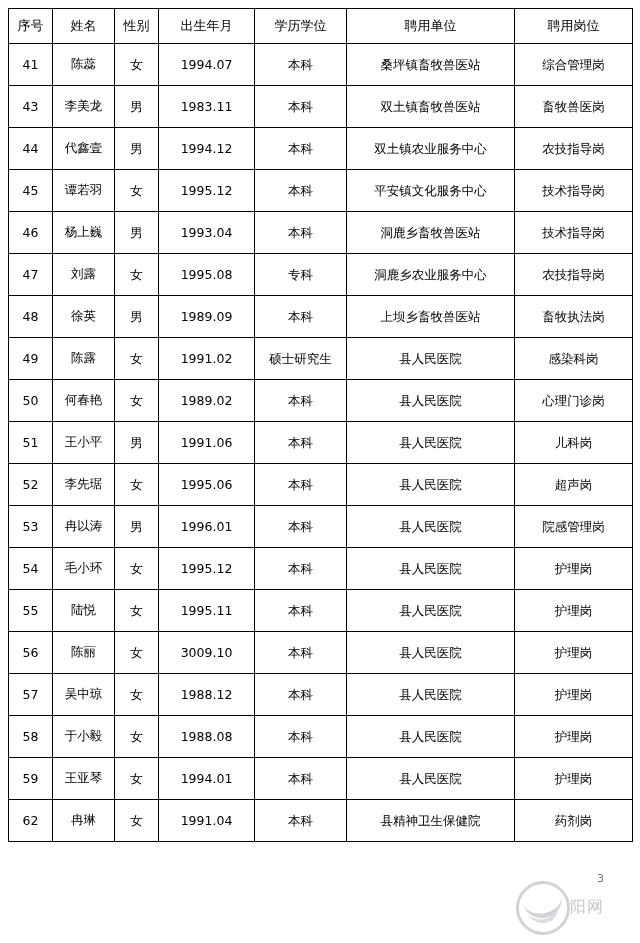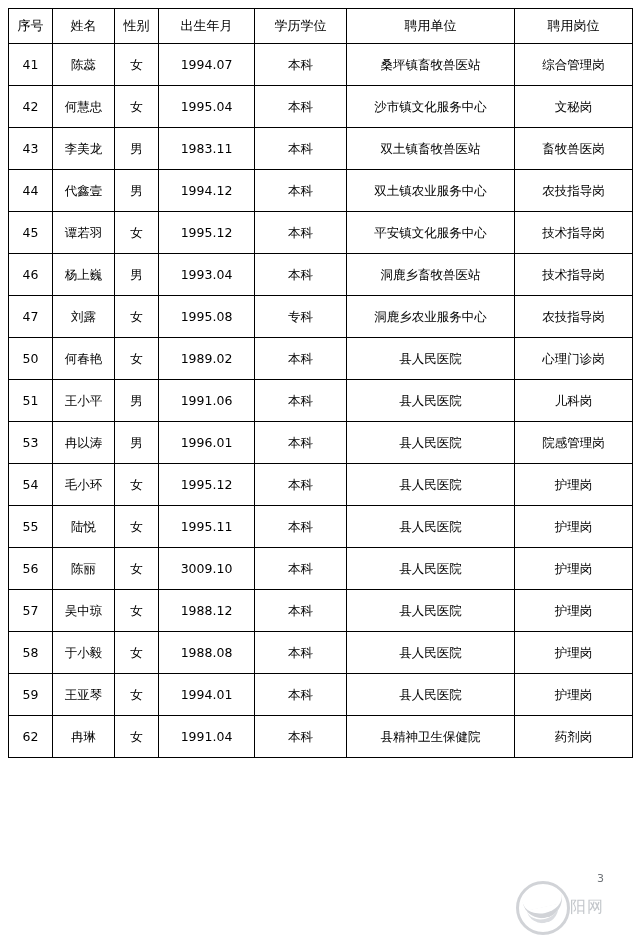"陈蕊" td.name { font-family: none -> Liberation Serif, serif }
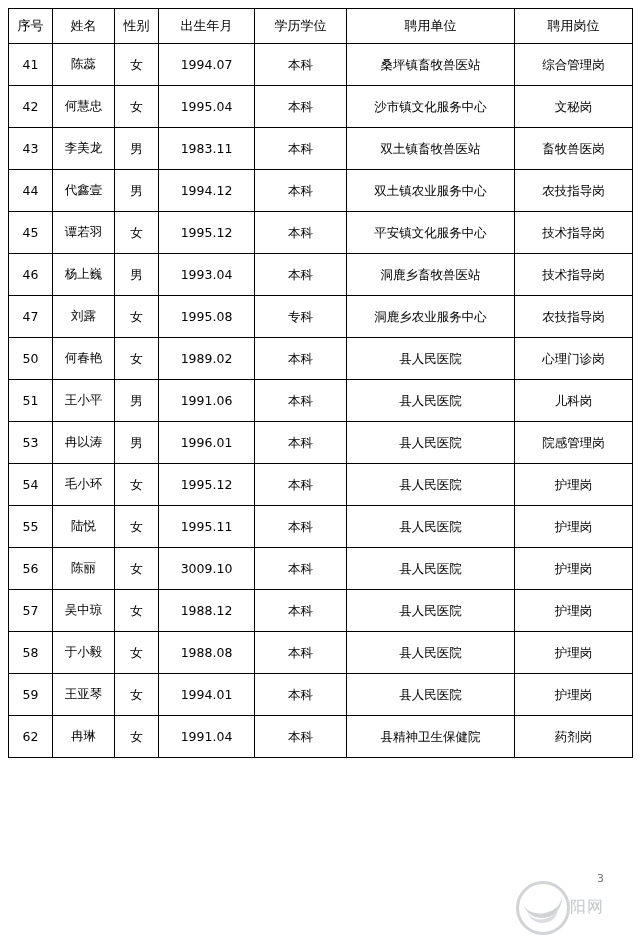"42" tr { html: <tr> <td>42</td> <td>何慧忠</td> <td>女</td> <td>1995.04</td> <td>本科</td> <td>沙市镇文化服务中心</td> <td>文秘岗</td> </tr> -> none }
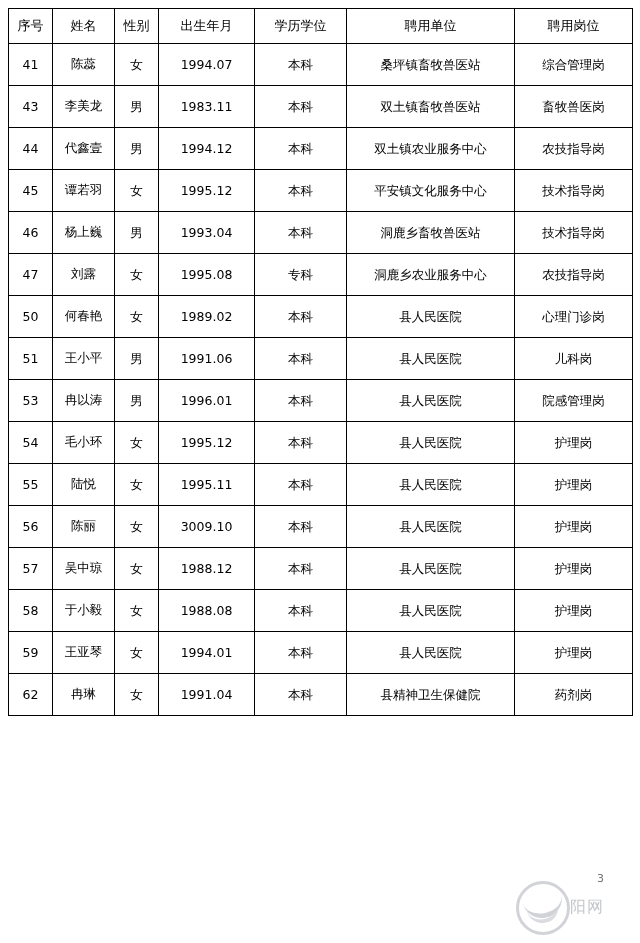"48" tr { html: none -> <tr> <td>48</td> <td>徐英</td> <td>男</td> <td>1989.09</td> <td>本科</td> <td>上坝乡畜牧兽医站</td> <td>畜牧执法岗</td> </tr> }
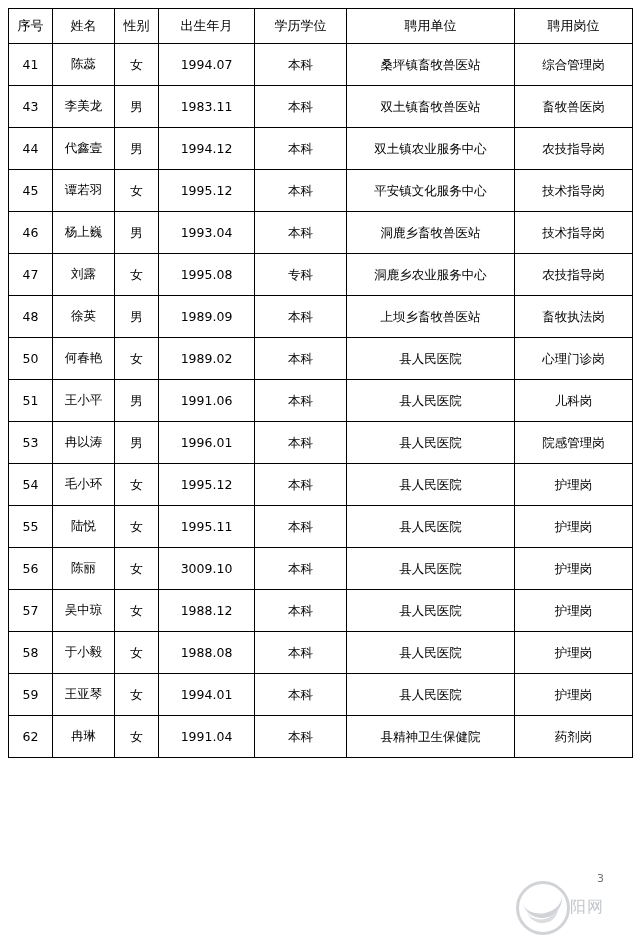"49" tr { html: none -> <tr> <td>49</td> <td>陈露</td> <td>女</td> <td>1991.02</td> <td>硕士研究生</td> <td>县人民医院</td> <td>感染科岗</td> </tr> }
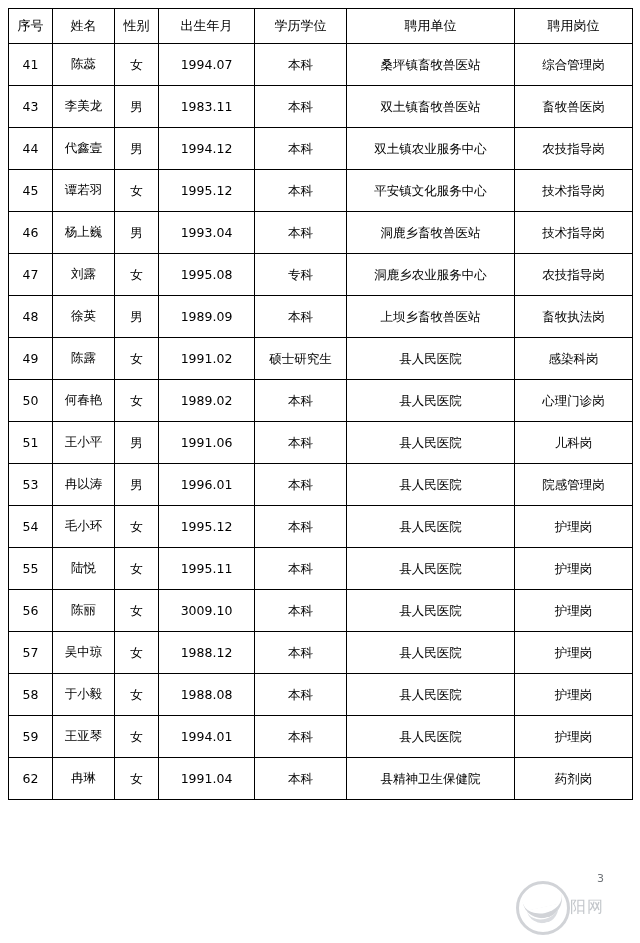"52" tr { html: none -> <tr> <td>52</td> <td>李先琚</td> <td>女</td> <td>1995.06</td> <td>本科</td> <td>县人民医院</td> <td>超声岗</td> </tr> }
